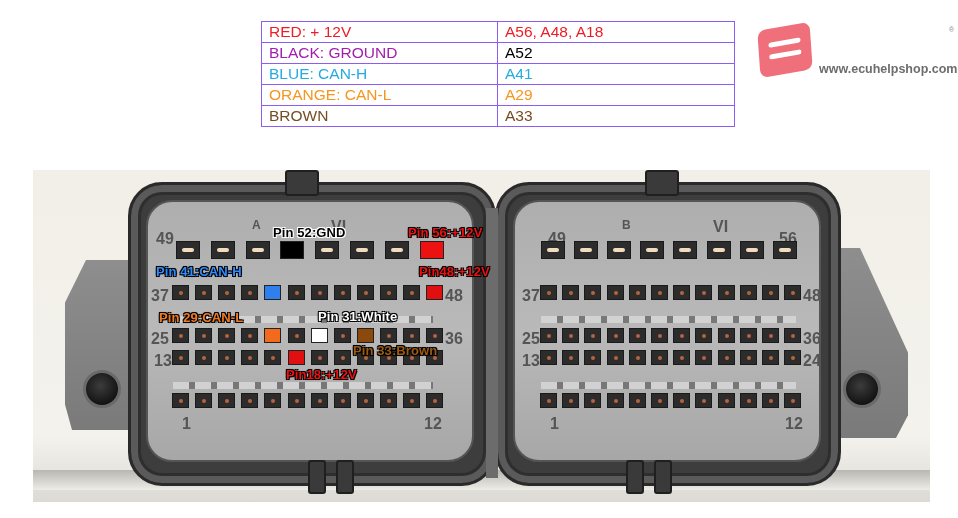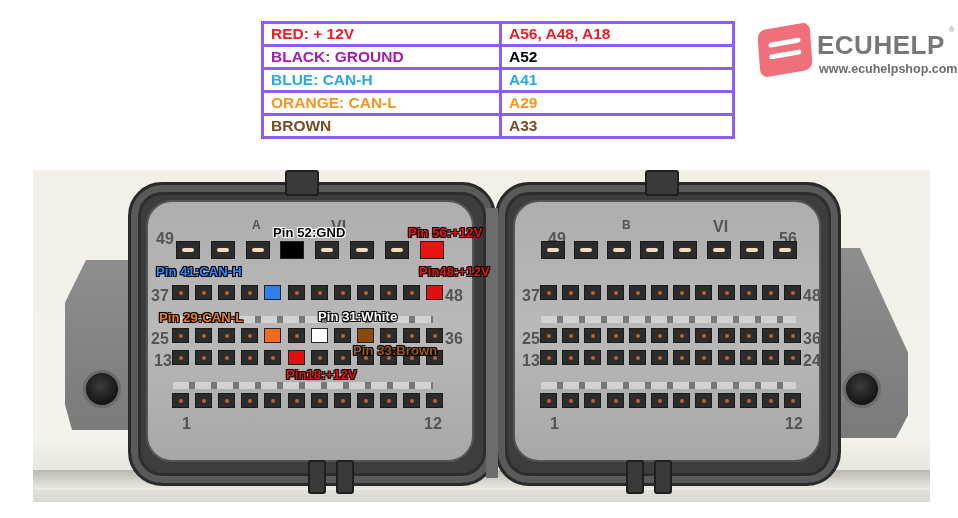"RED: + 12V" .legend td { border: 3px solid #8b5cf6 -> 1px solid #8b5cf6; font-weight: bold -> normal }
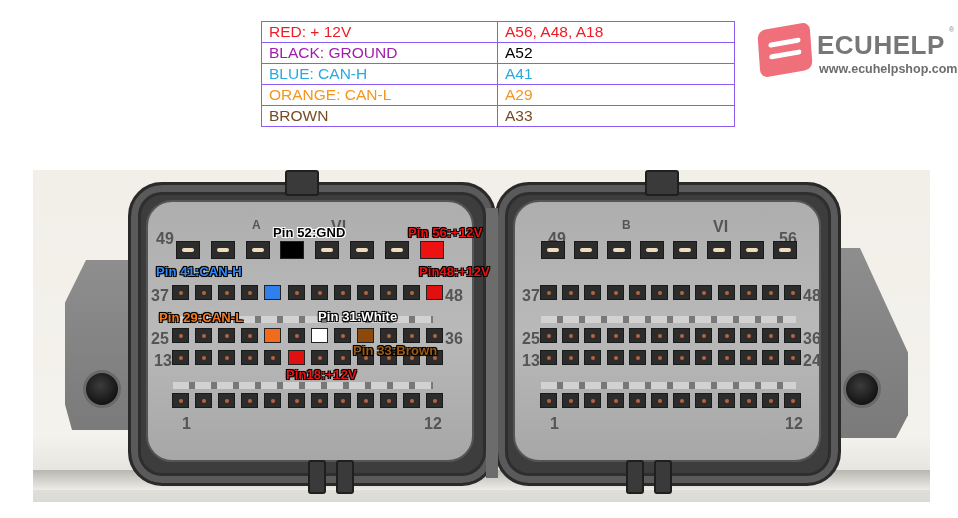"ECUHELP" div.brand { html: <div>ECUHELP</div> -> none }
